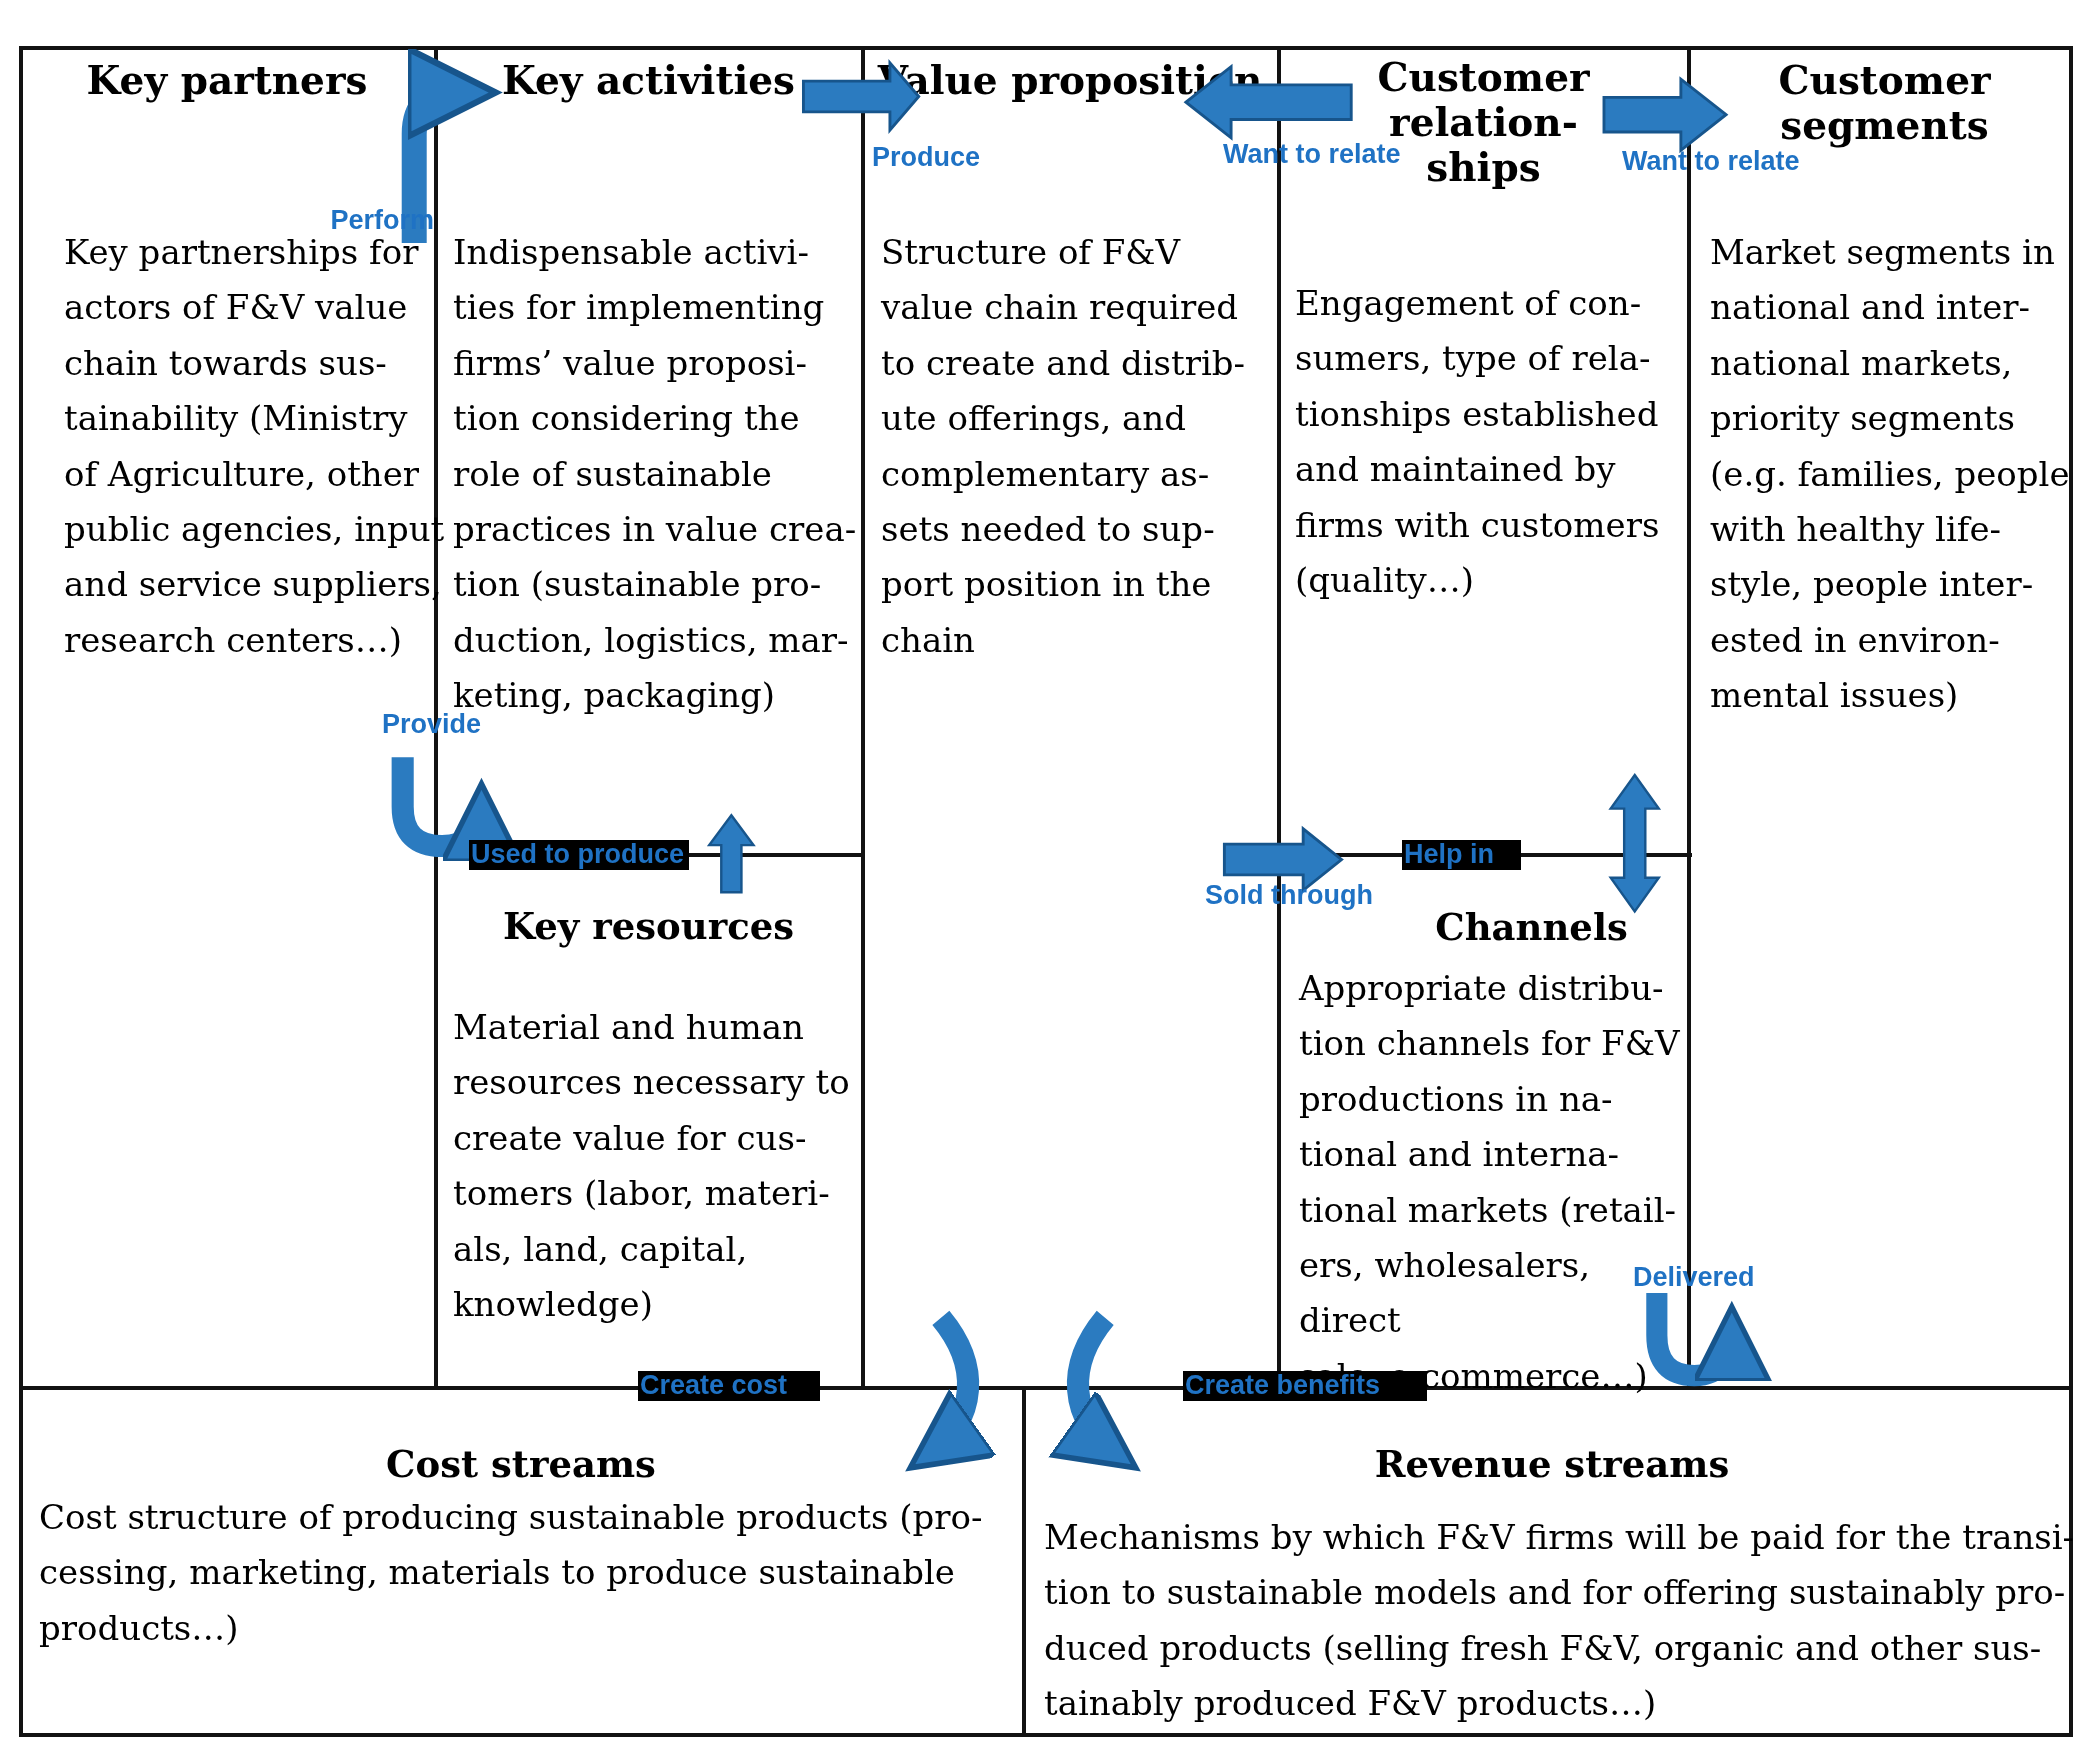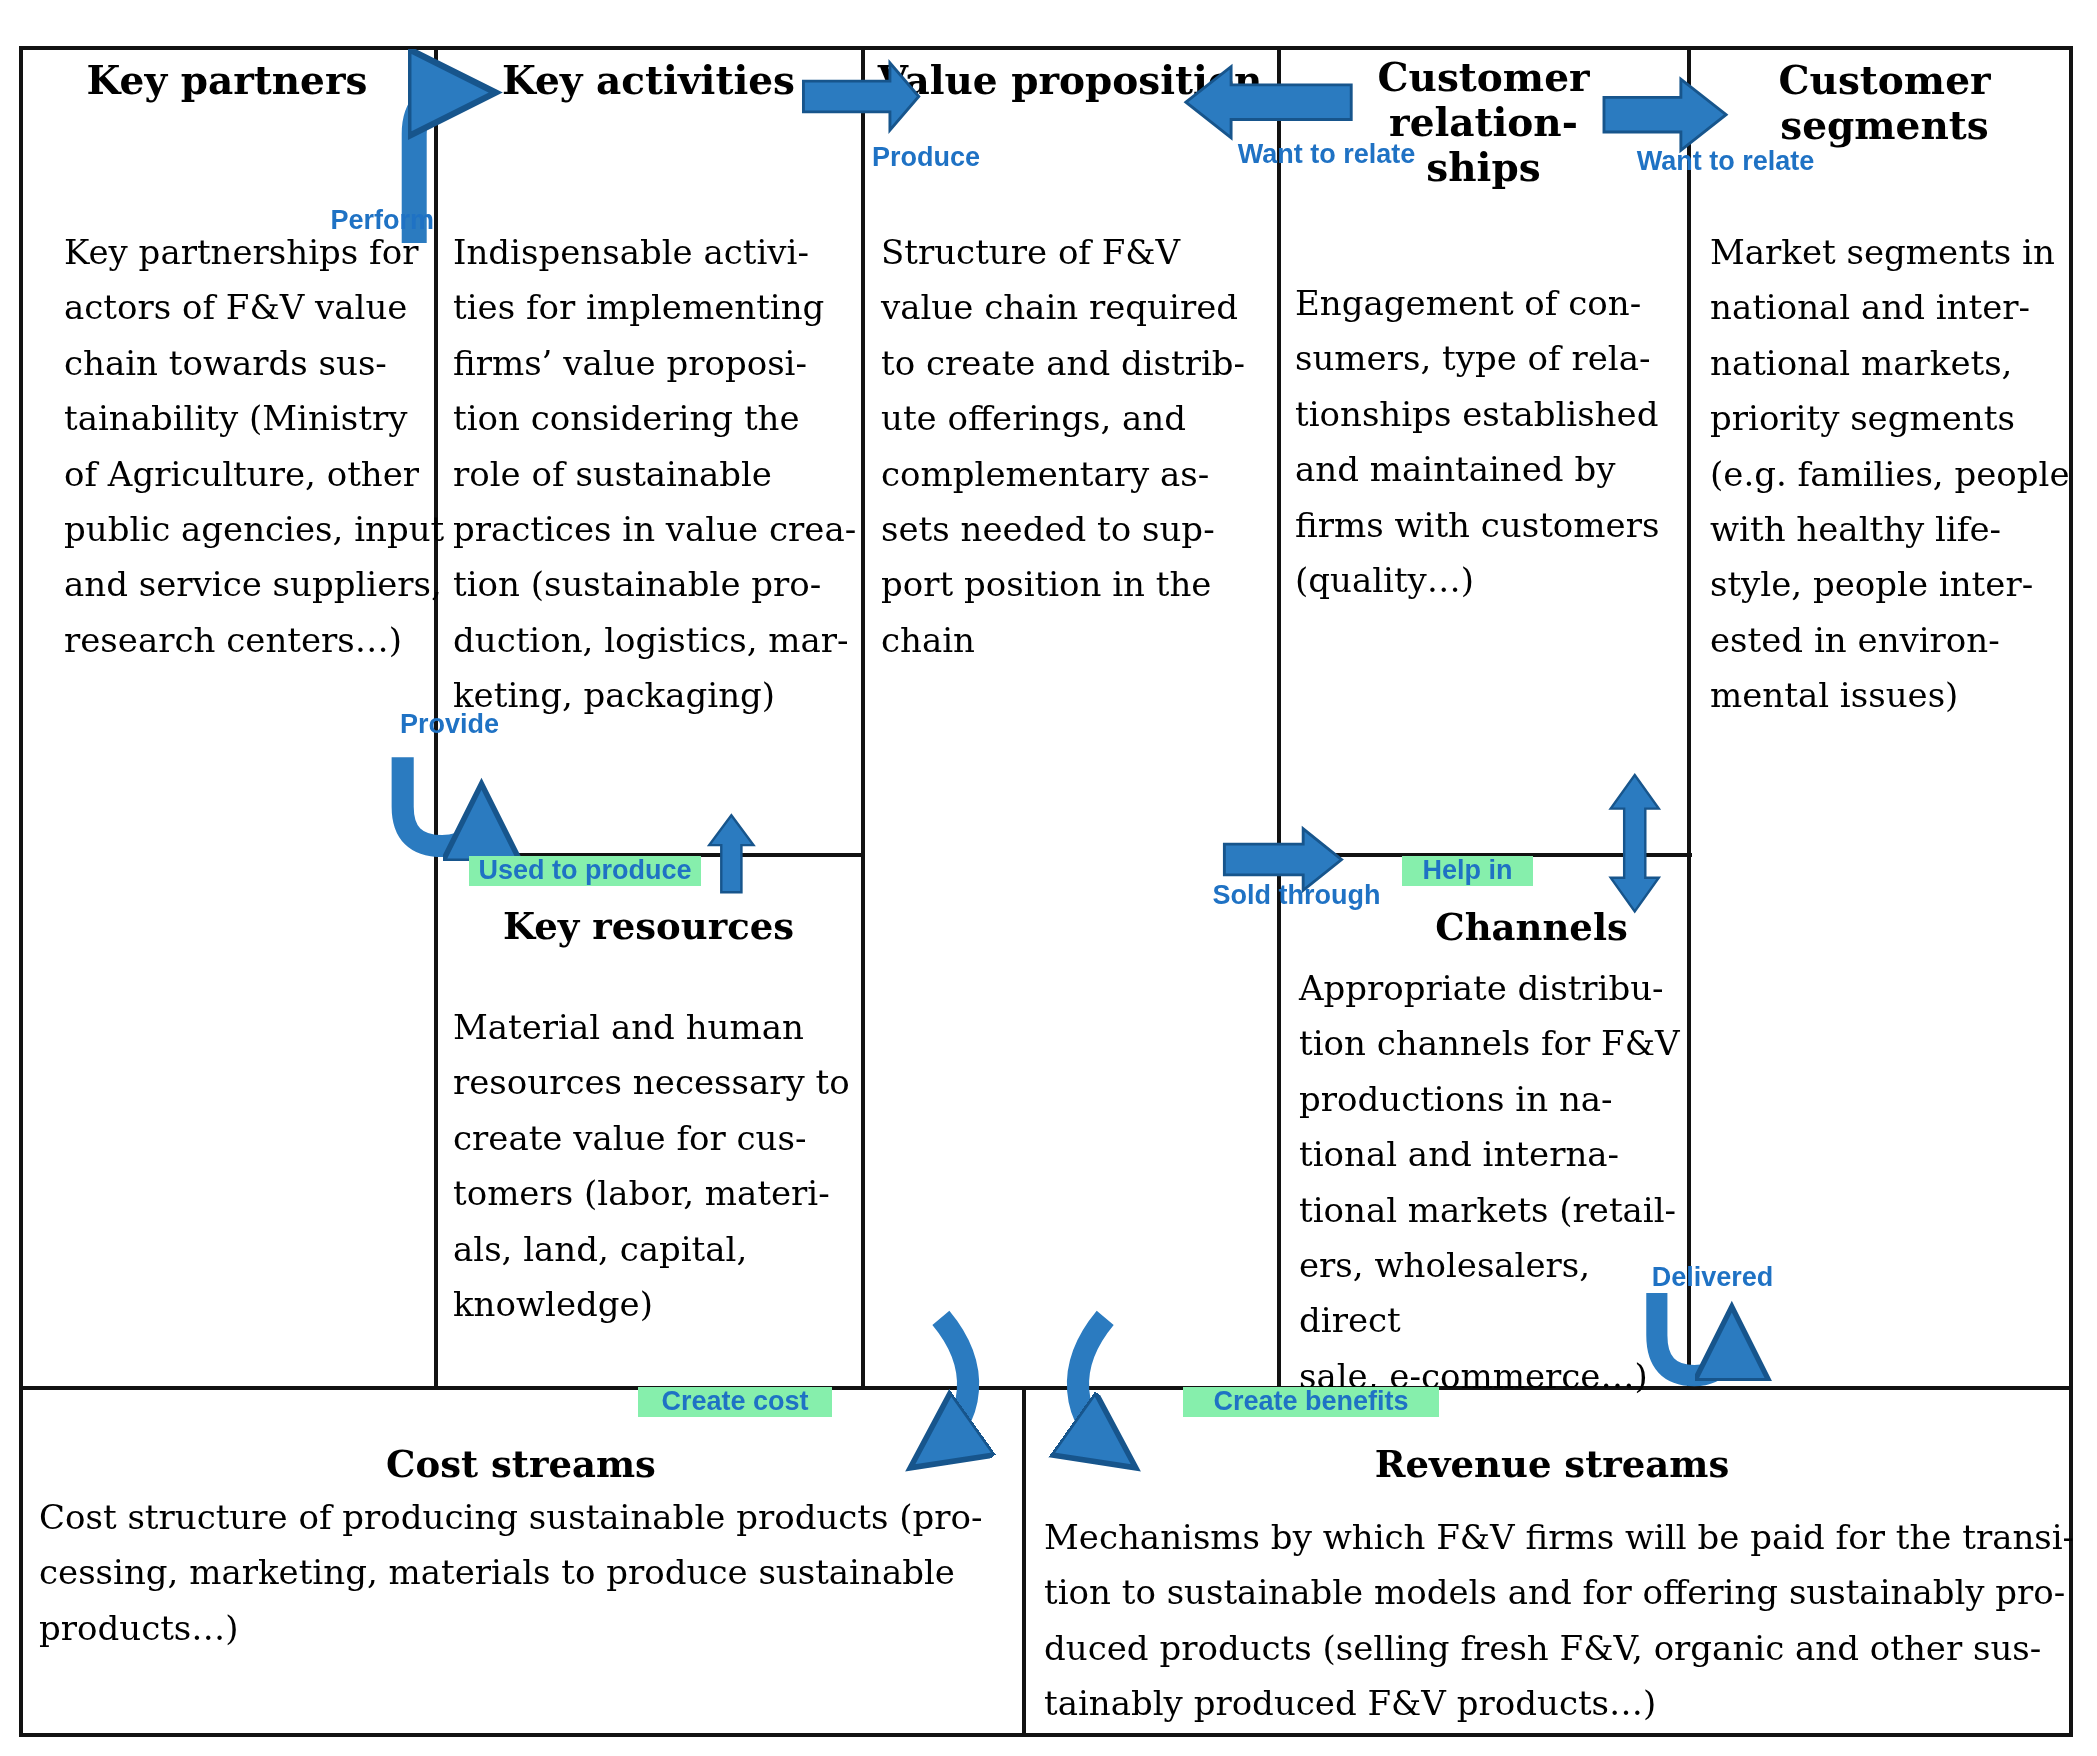"Want to relate" .blue-label { text-align: center -> left }
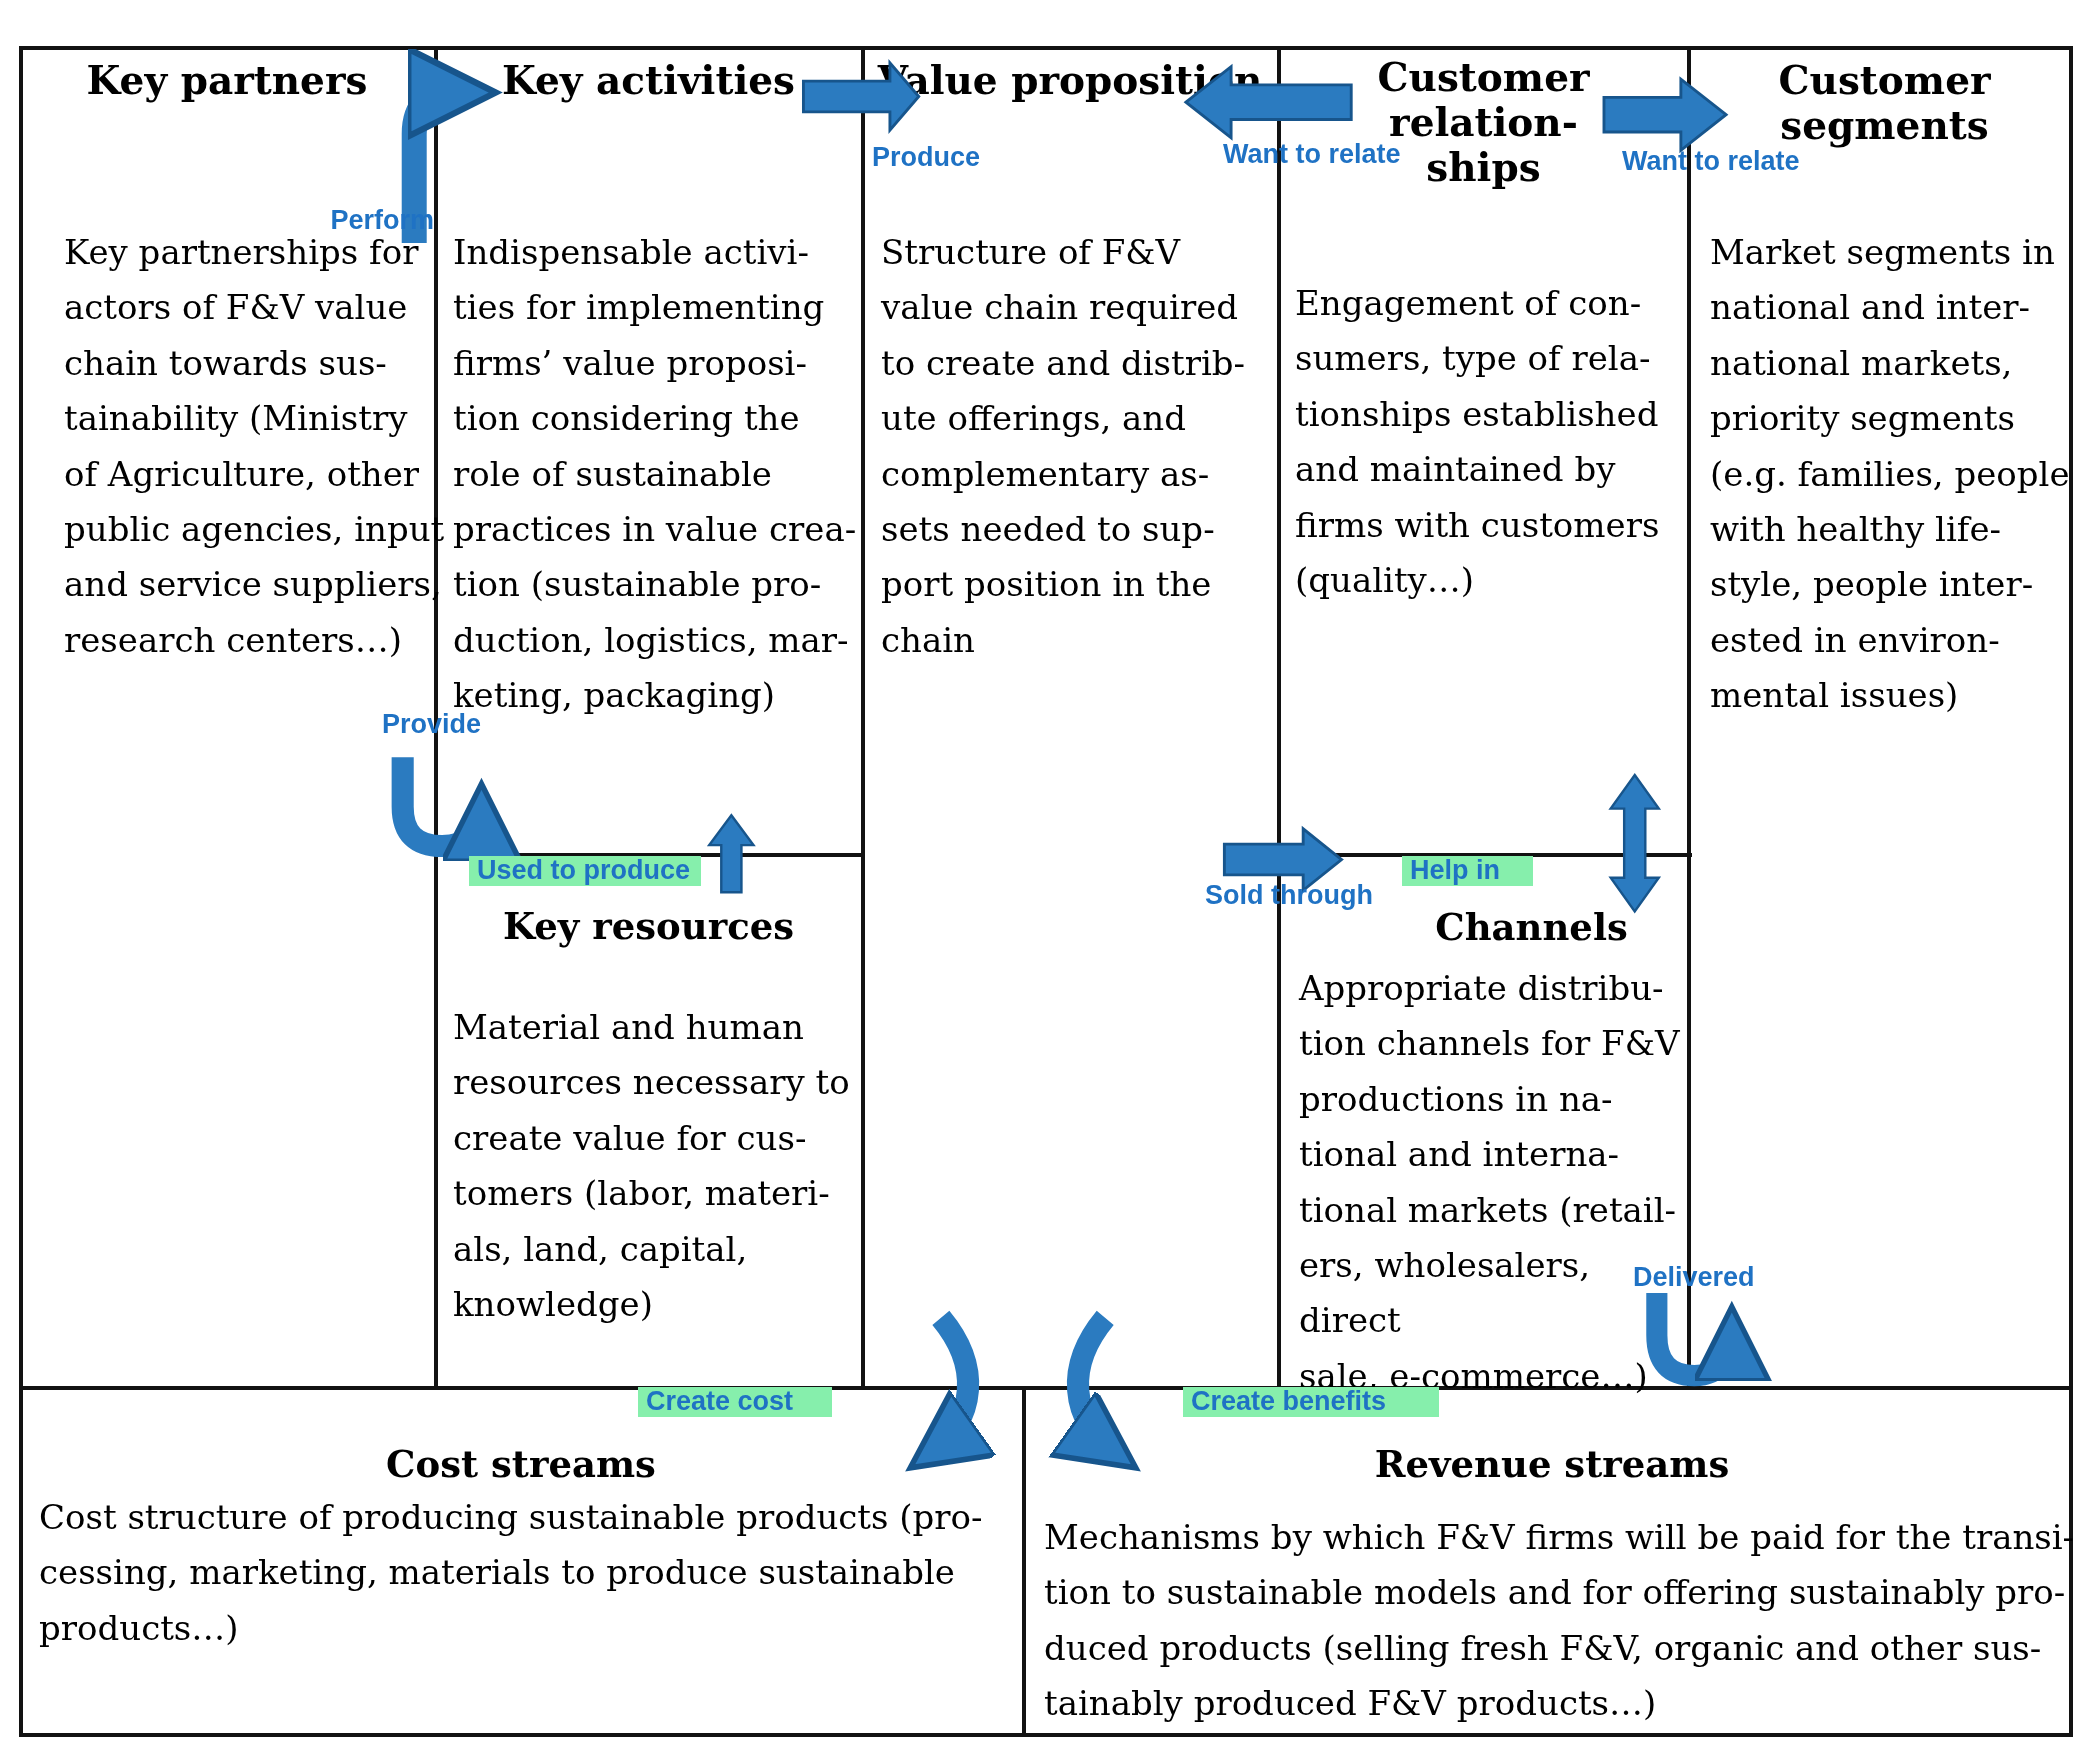"Used to produce" .mask { background: #86efac -> #000000; margin-top: 16px -> none; padding: 0 8px -> 0 2px }
